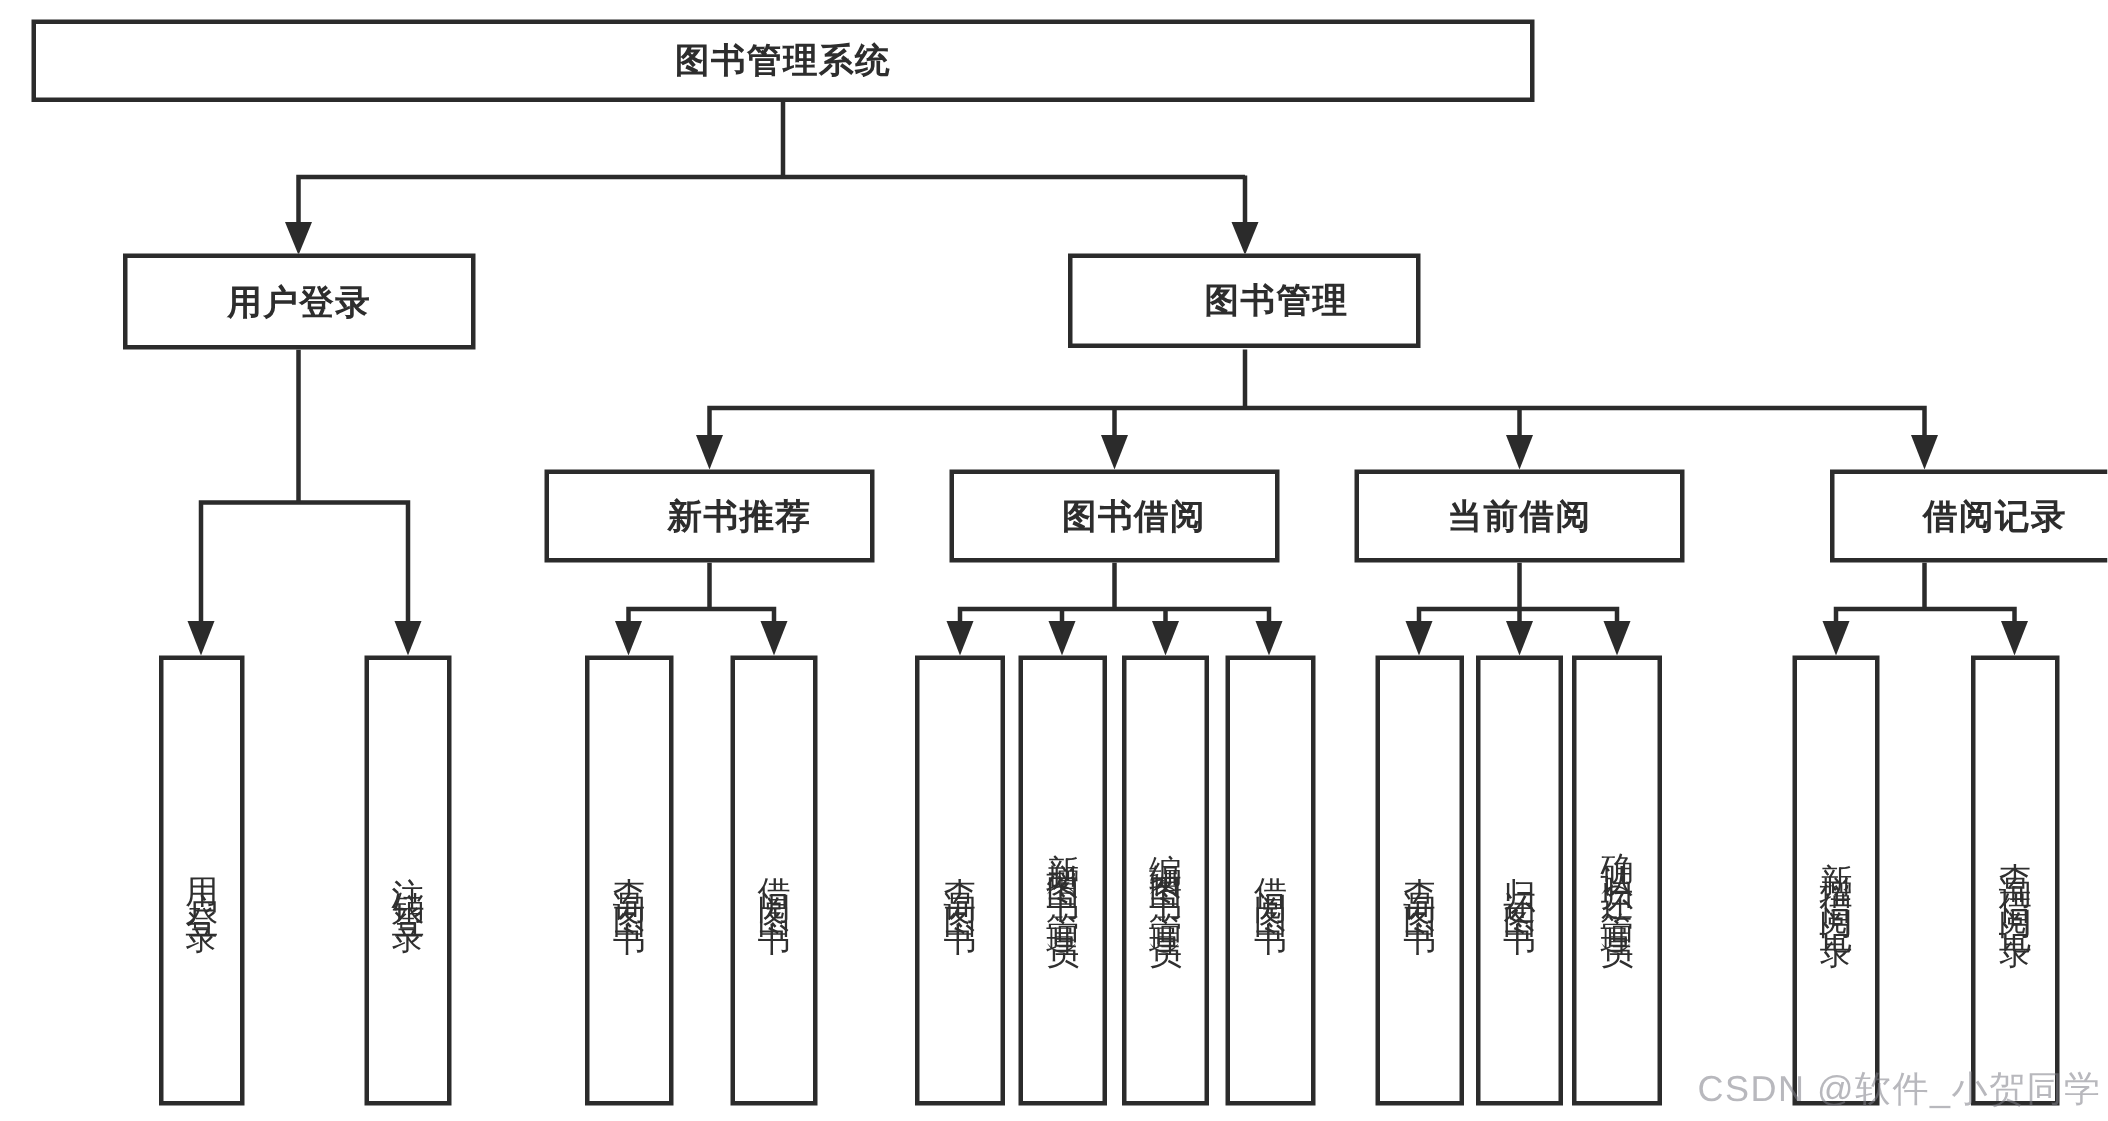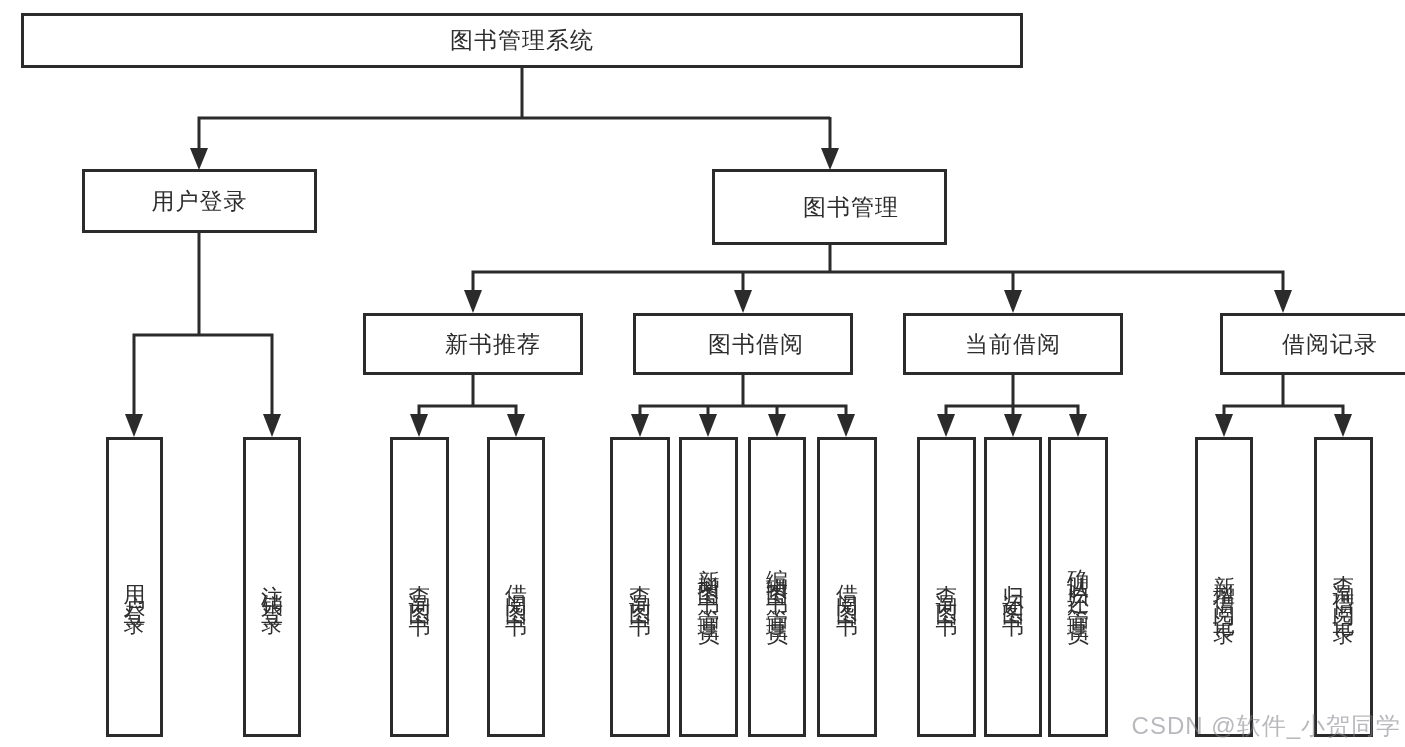"图书管理系统" .hbox { font-weight: none -> bold }
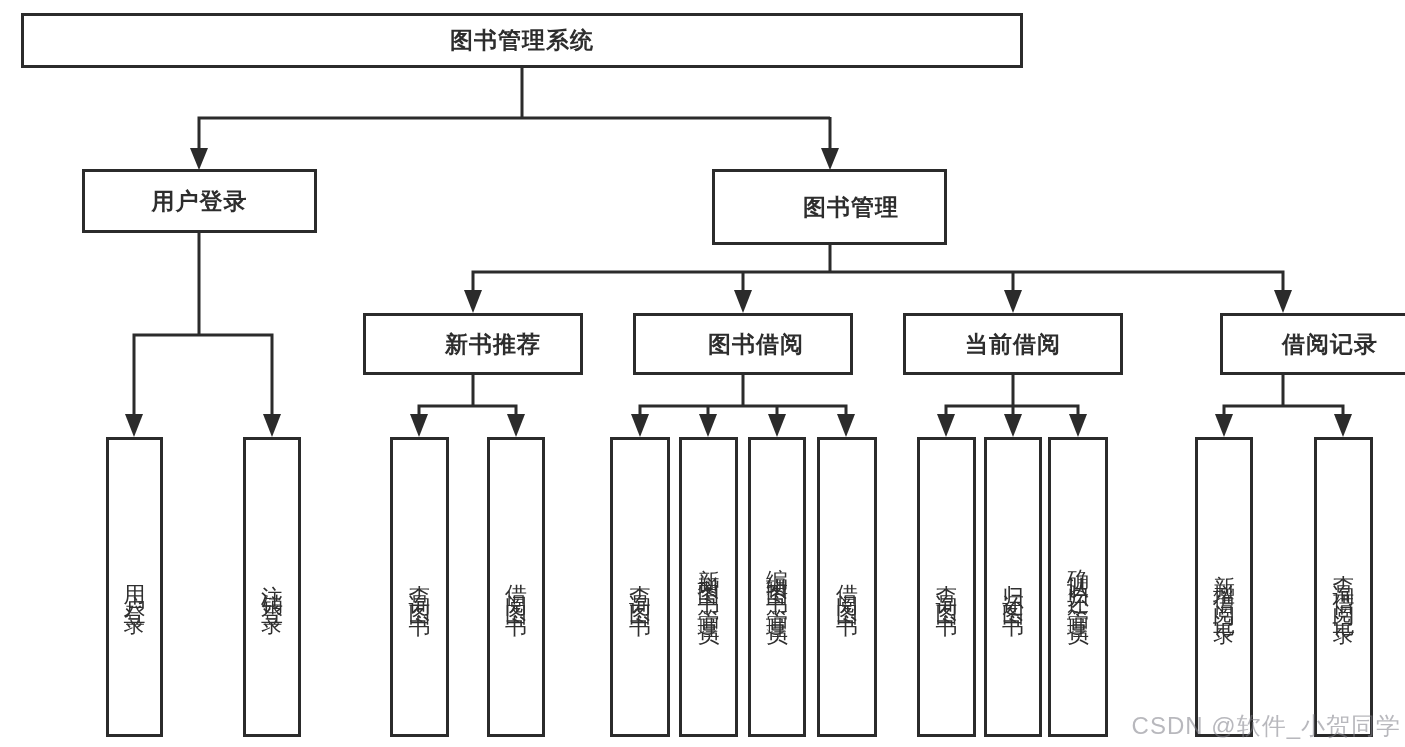"图书管理" div.hbox { height: 76px -> 63px }
